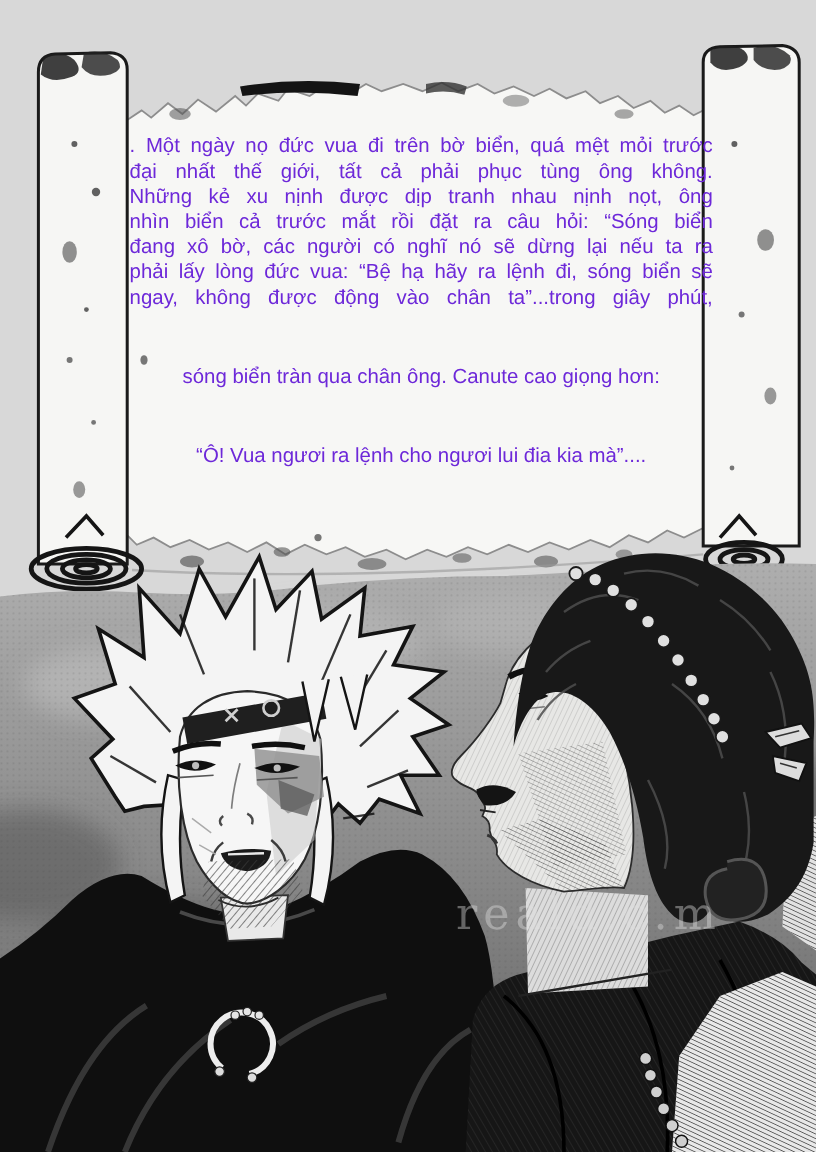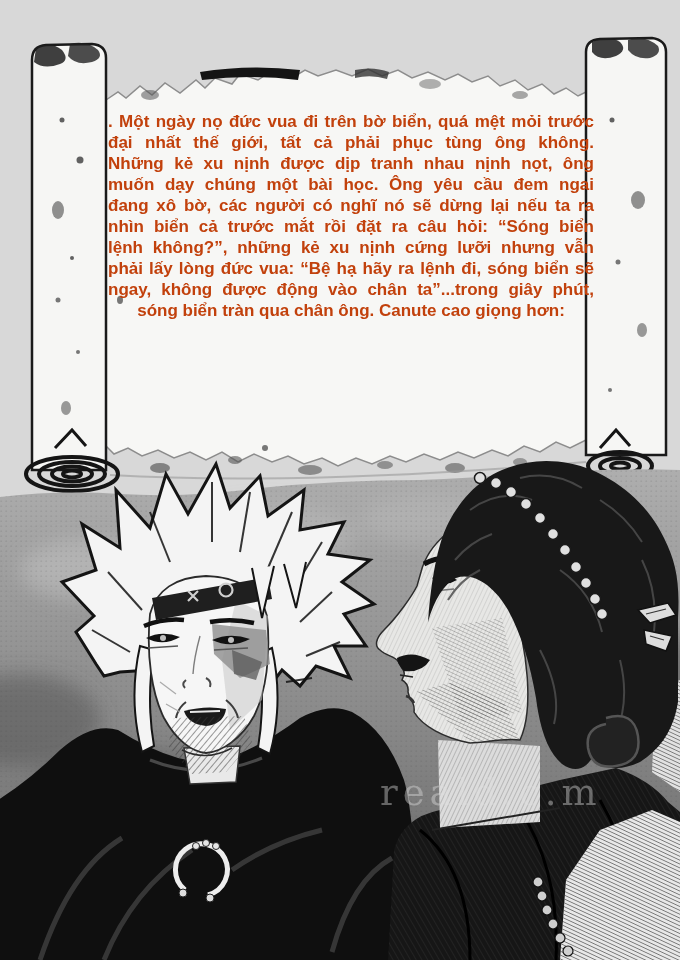". Một ngày nọ đức" .story { color: #c2410c -> #6d28d9; font-weight: 700 -> 400 }
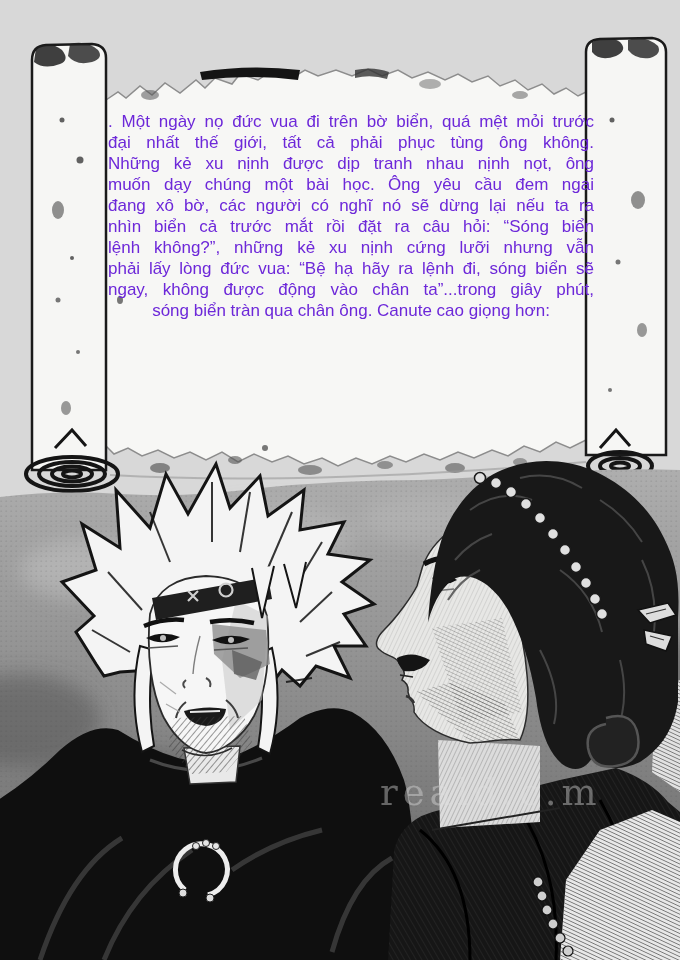"muốn dạy chúng một bài" div.line { html: <div>muốn dạy chúng một bài học. Ông yêu cầu đem ngai</div> -> none }
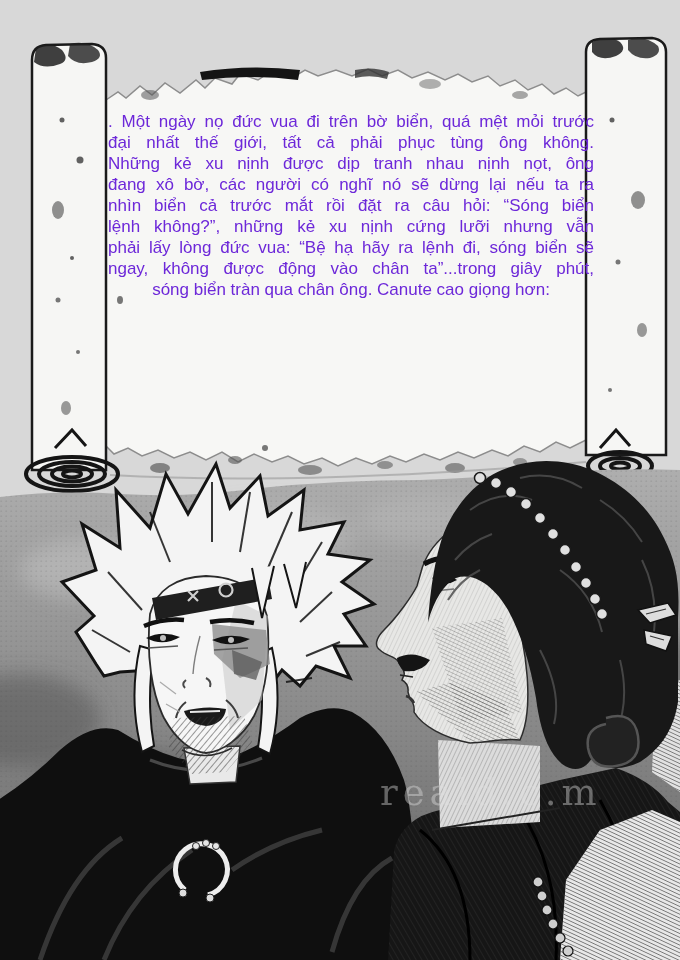"đang xô bờ, các người" div.line { order: before "nhìn biển cả trước mắt" -> after "nhìn biển cả trước mắt" }
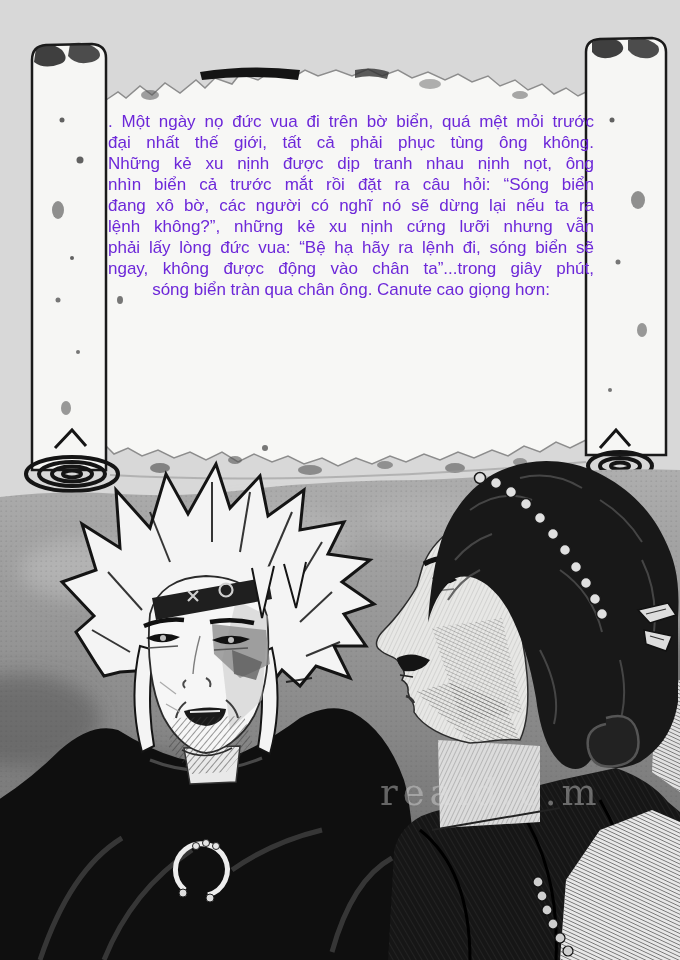"lệnh không?”, những kẻ xu" div.line { html: <div>lệnh không?”, những kẻ xu nịnh cứng lưỡi nhưng vẫn</div> -> none }
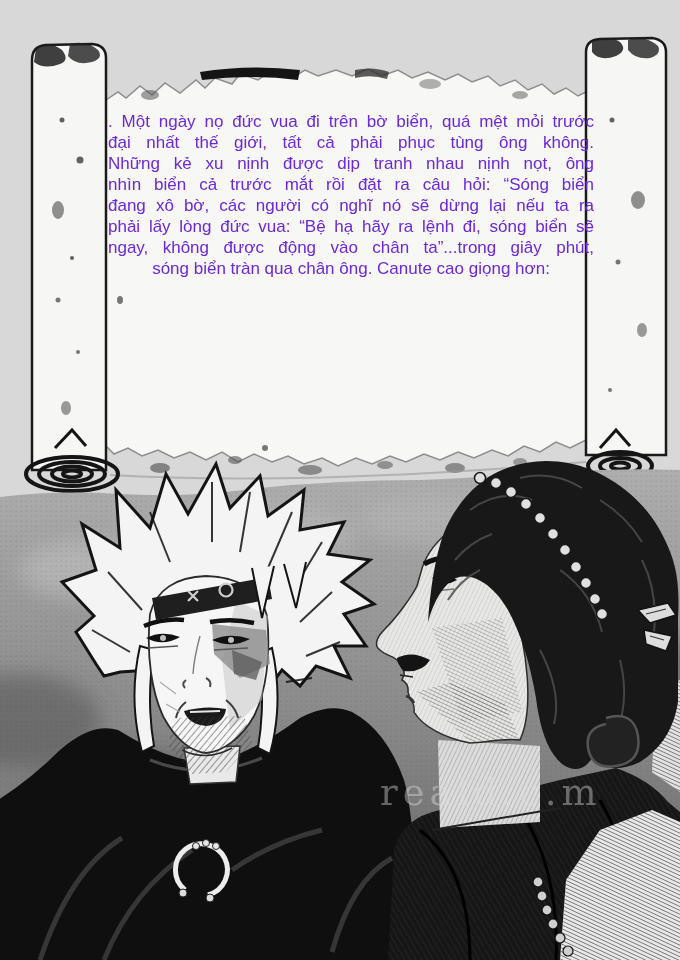"sóng biển tràn qua chân" .story .line.center { margin-top: none -> 45px }
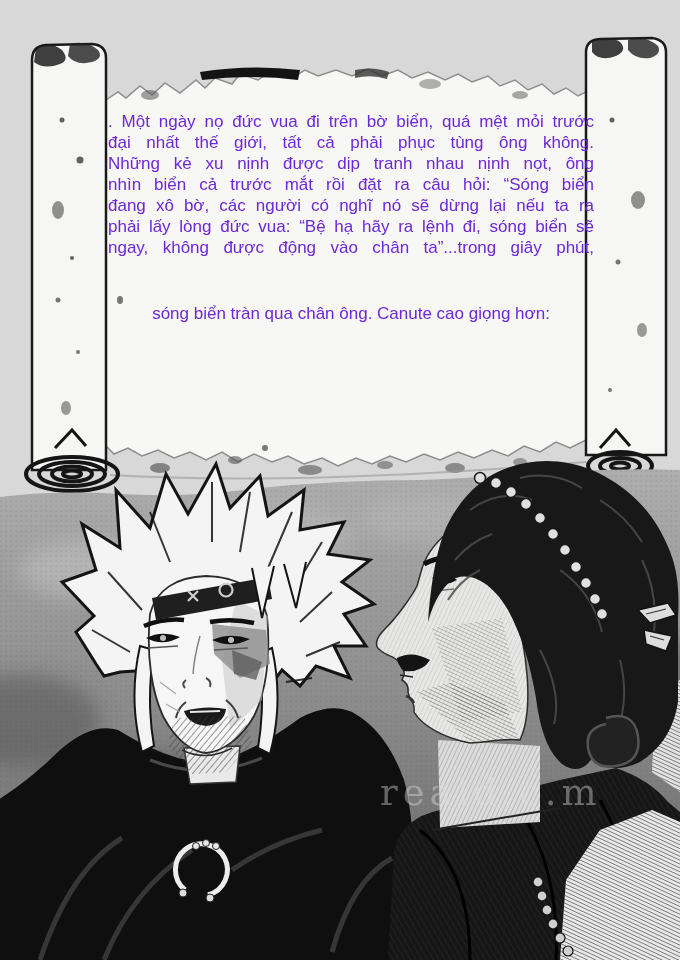"“Ô! Vua ngươi ra lệnh" div.line { html: none -> <div>“Ô! Vua ngươi ra lệnh cho ngươi lui đia kia mà”....</div> }
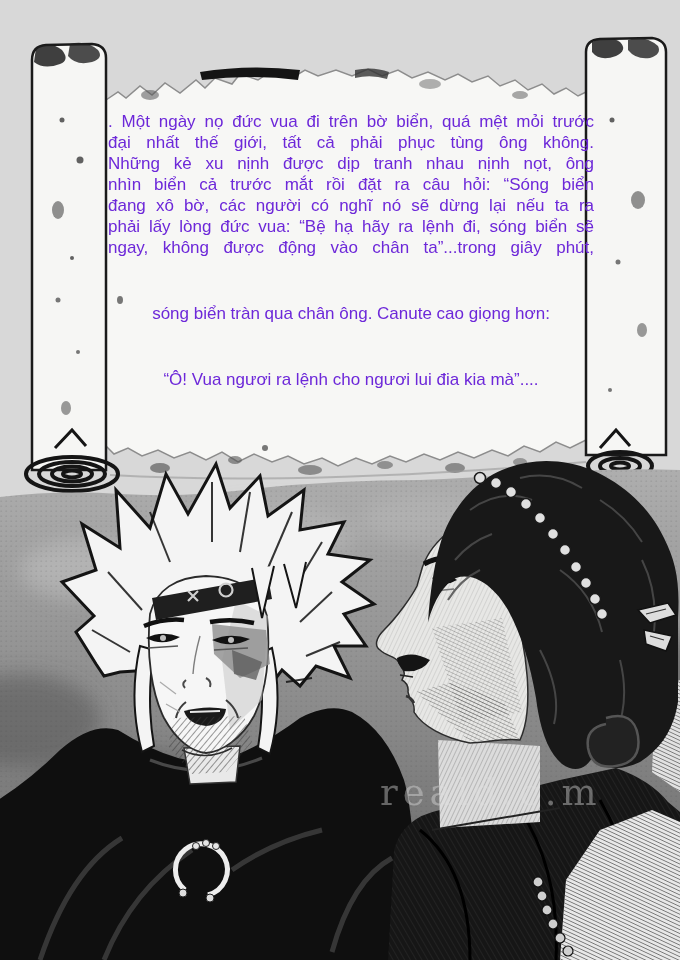"reald.c.m" .watermark { margin-top: 31px -> none }
